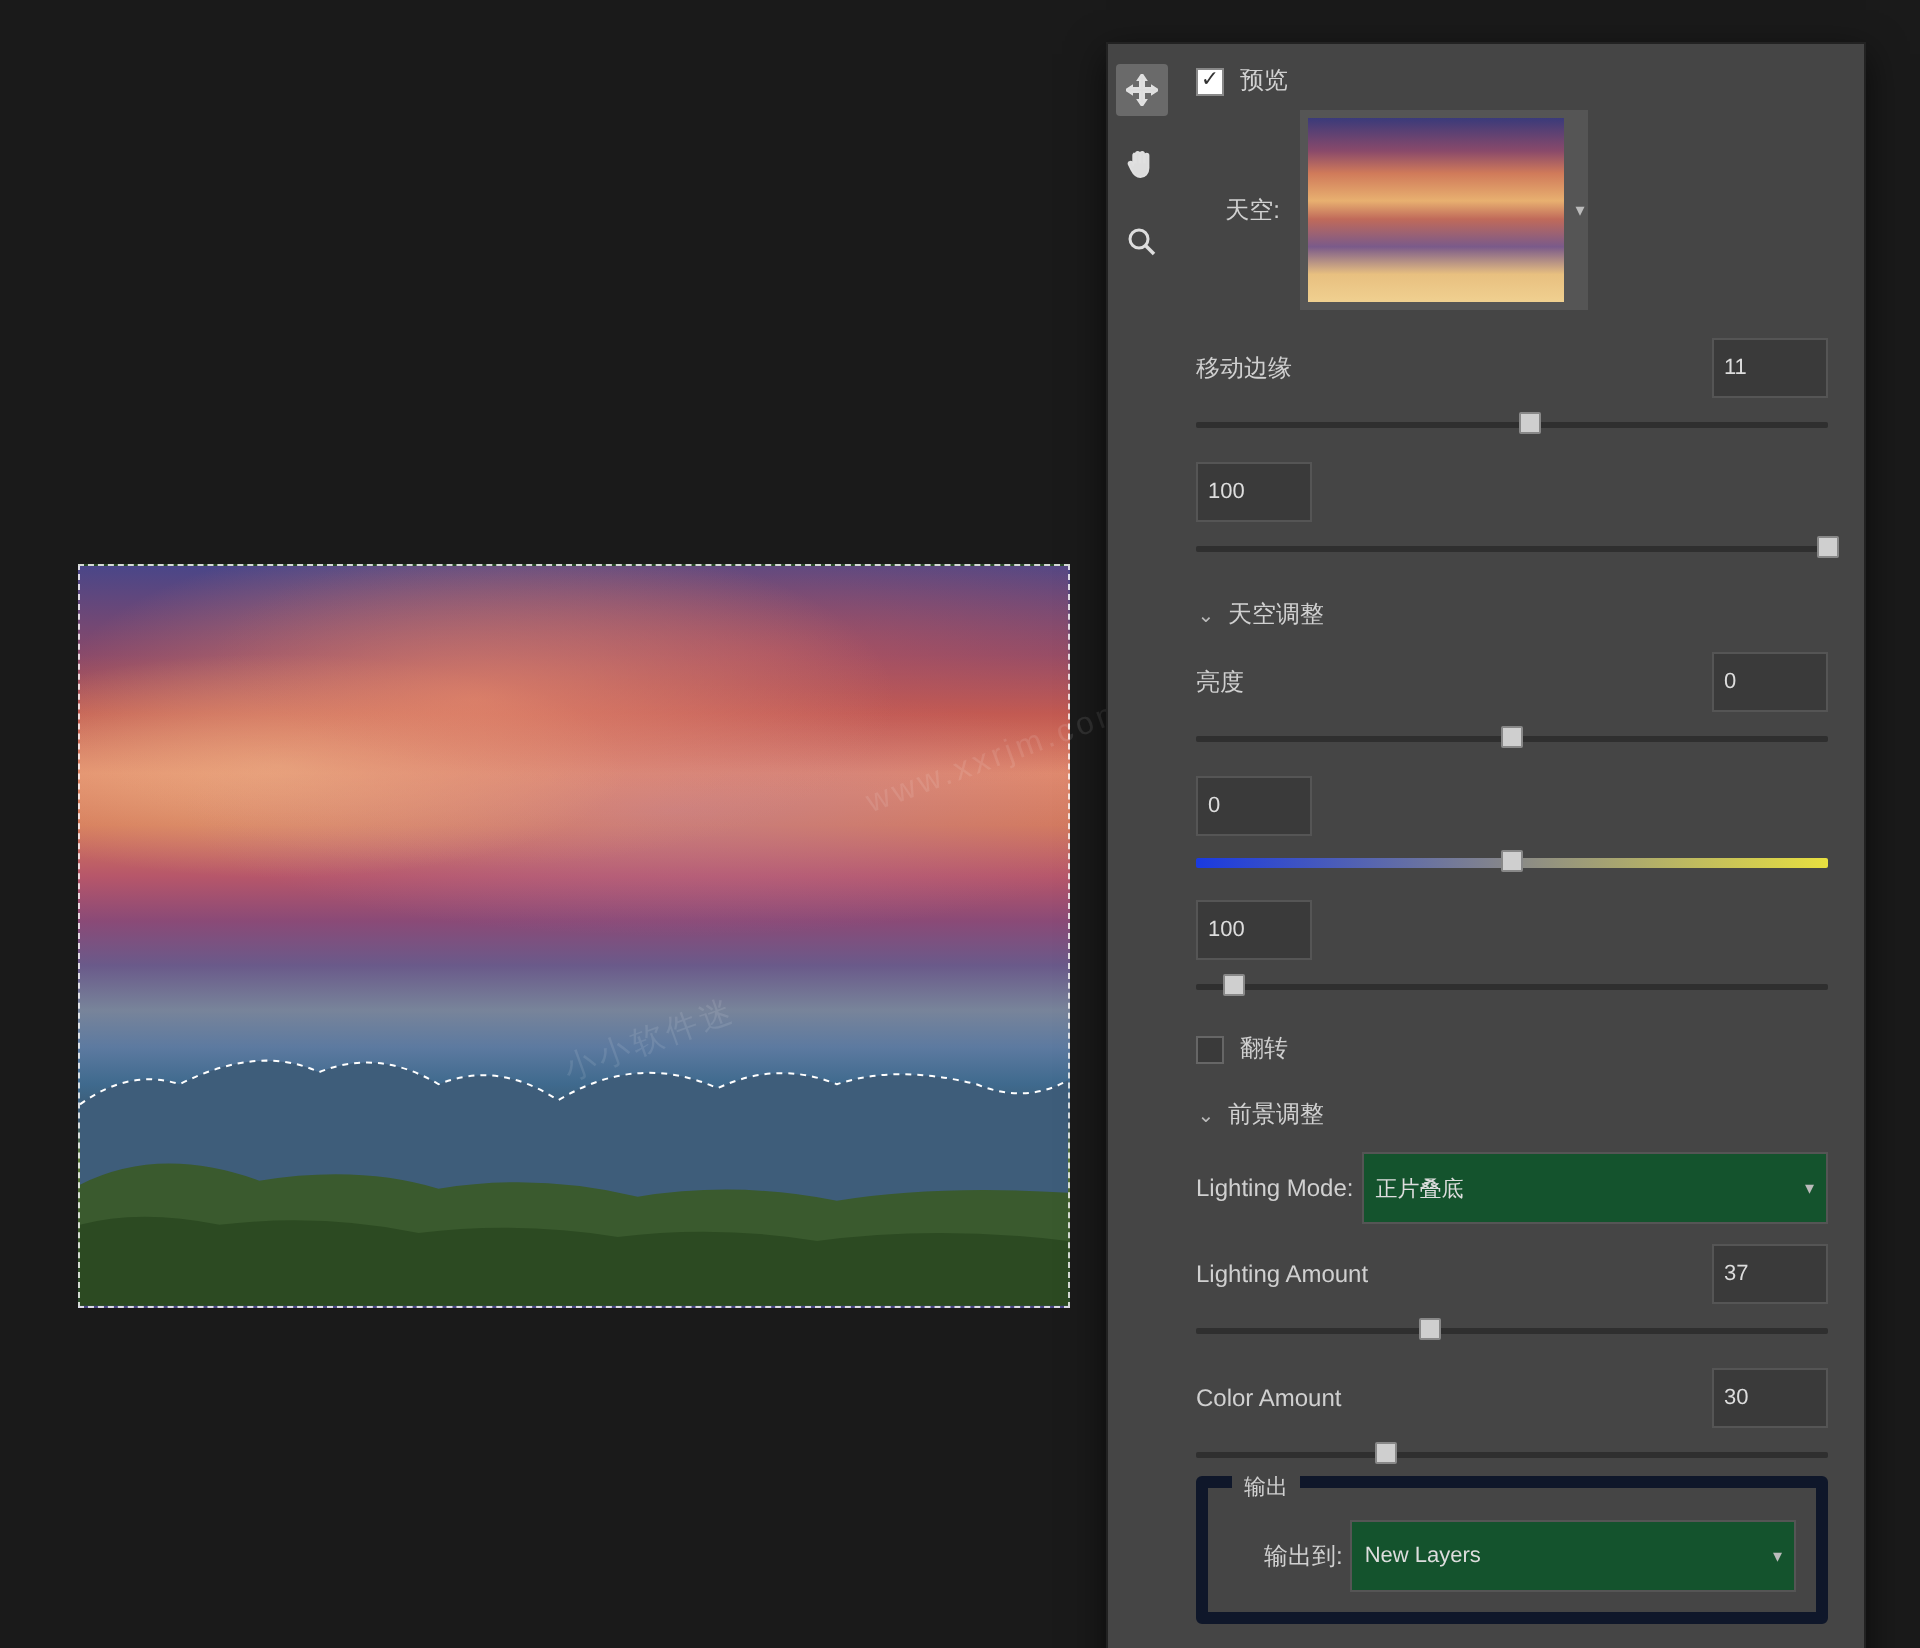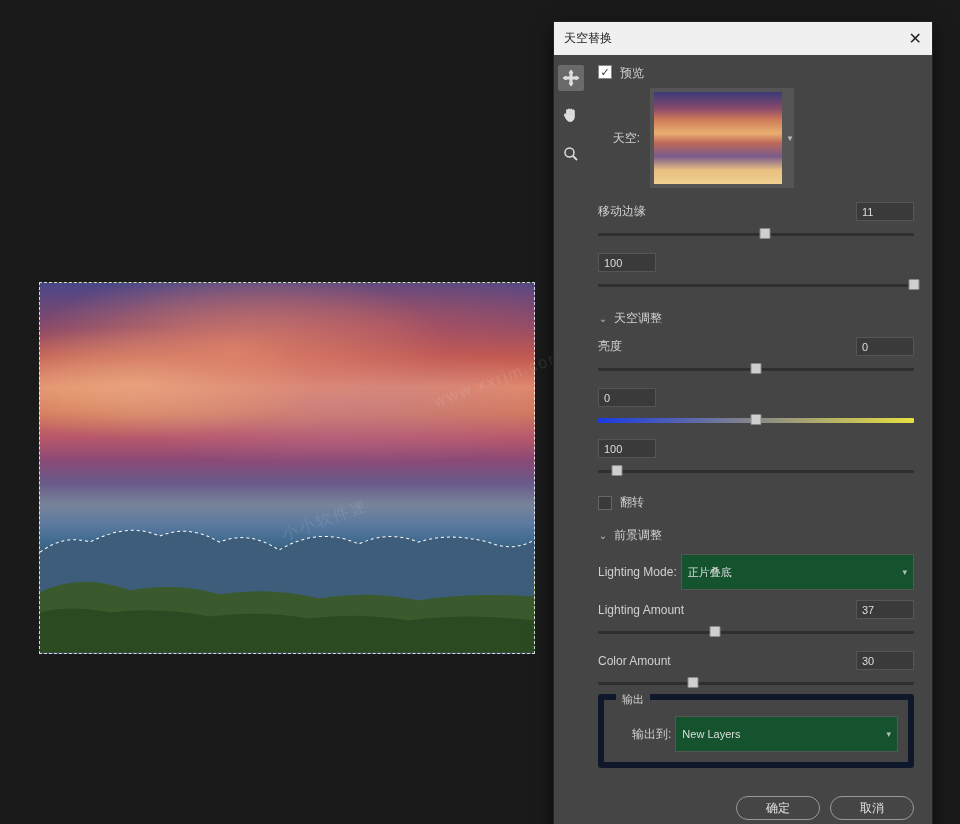"天空替换" div.titlebar { html: <div> <span>天空替换</span> <span>✕</span> </div> -> none }
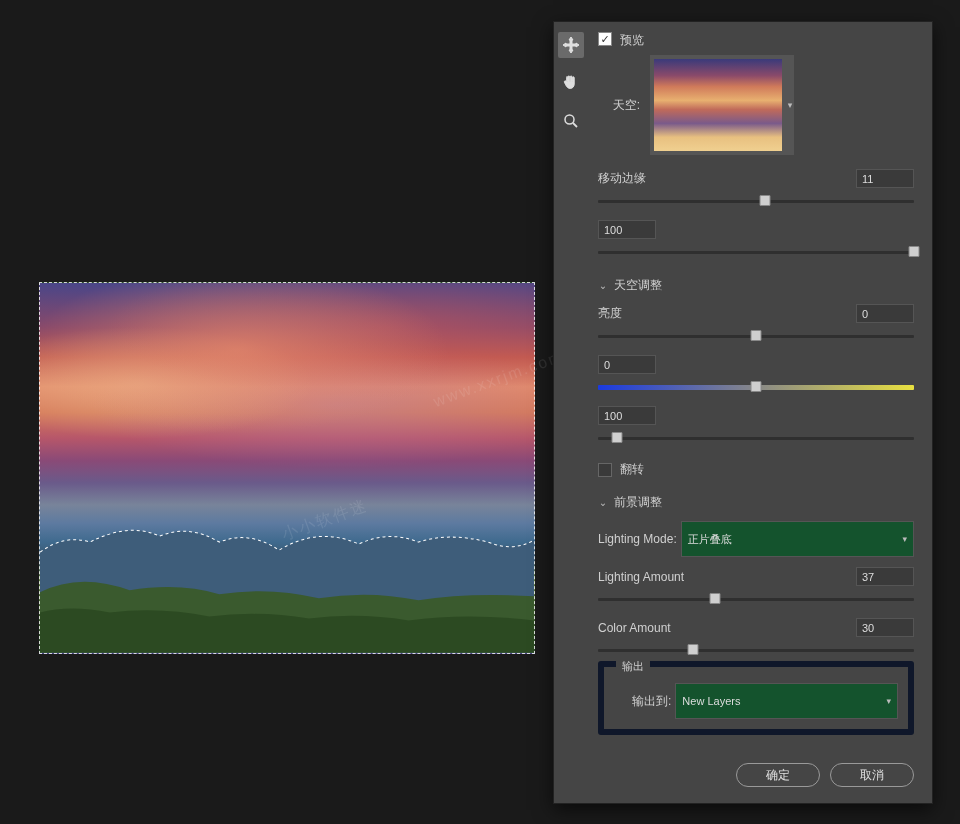"预览" .preview-row { align-items: flex-start -> center }
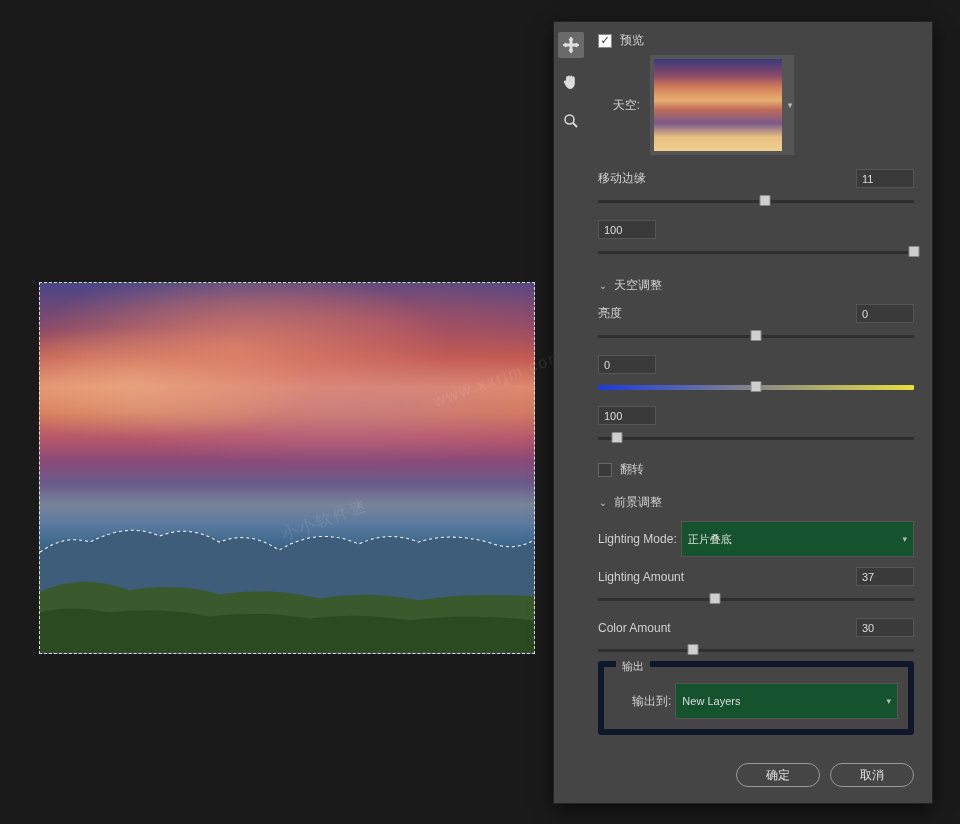"11" .param-field { height: 19px -> 30px }
